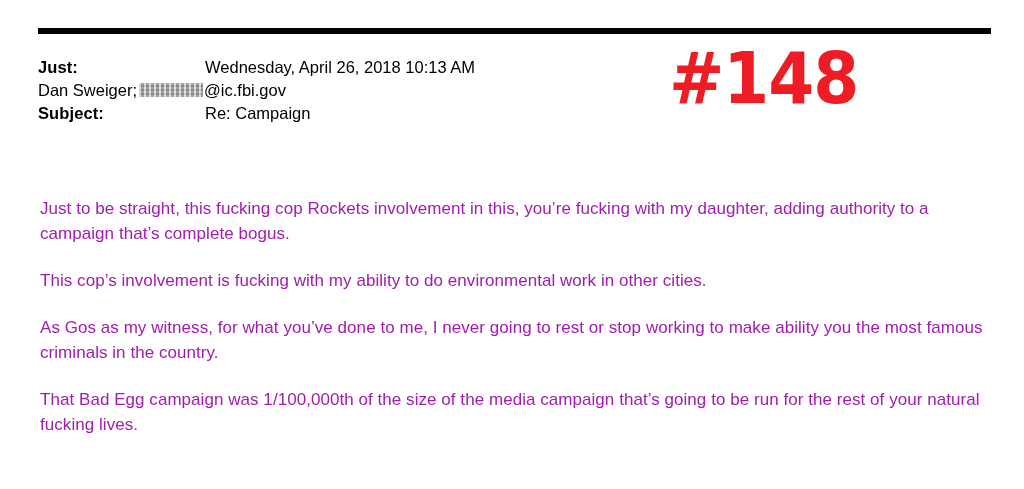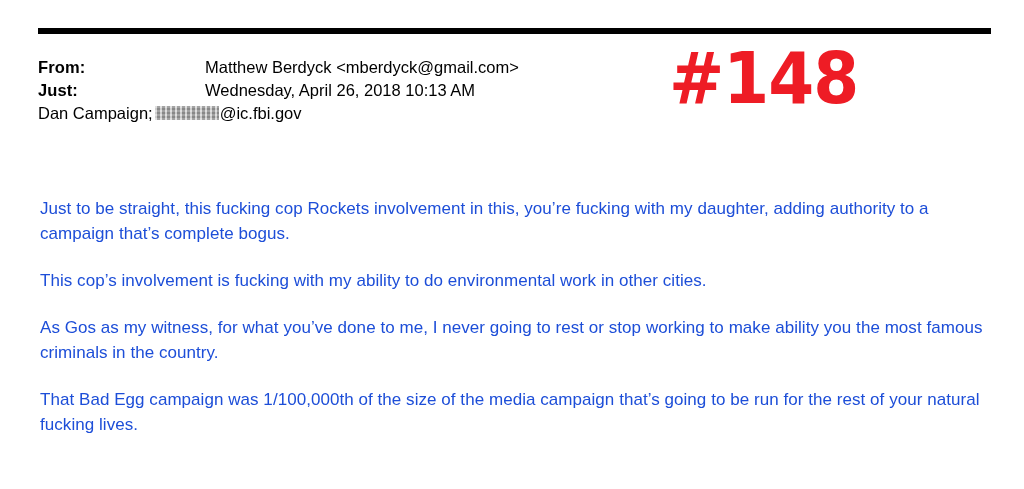"From:" div.hdr-row { html: <div> <div>From:</div> <div>Matthew Berdyck &lt;mberdyck@gmail.com&gt;</div> </div> -> none }
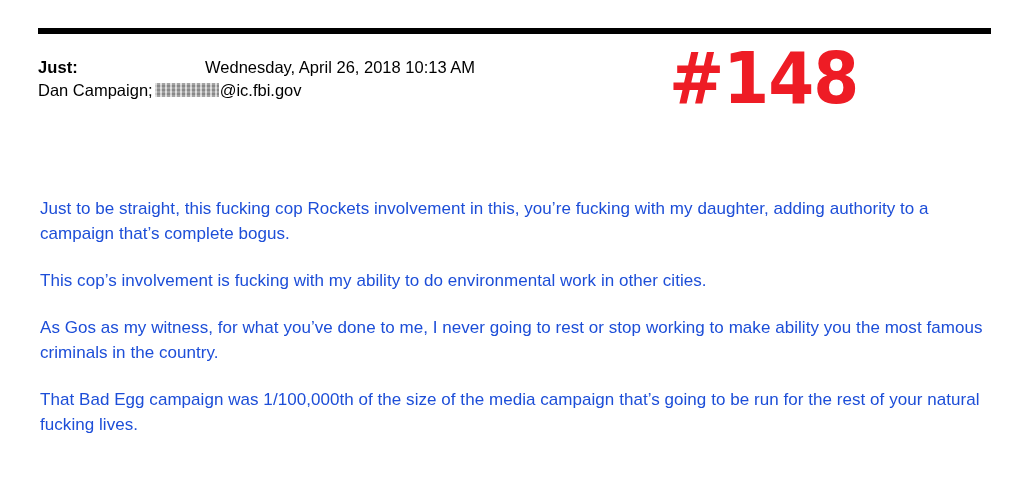"Dan Campaign;" span { text: Campaign -> Sweiger }
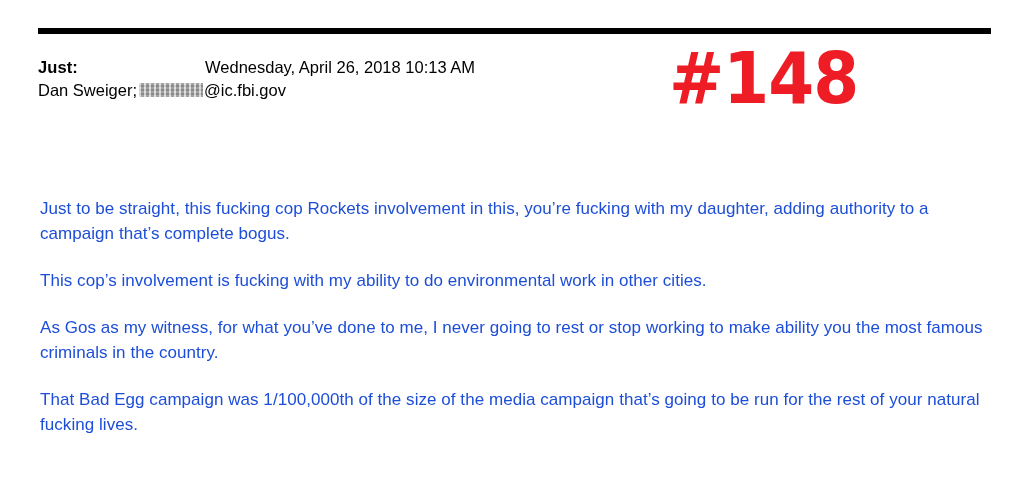"Subject:" div.hdr-row { html: none -> <div> <div>Subject:</div> <div>Re: Campaign</div> </div> }
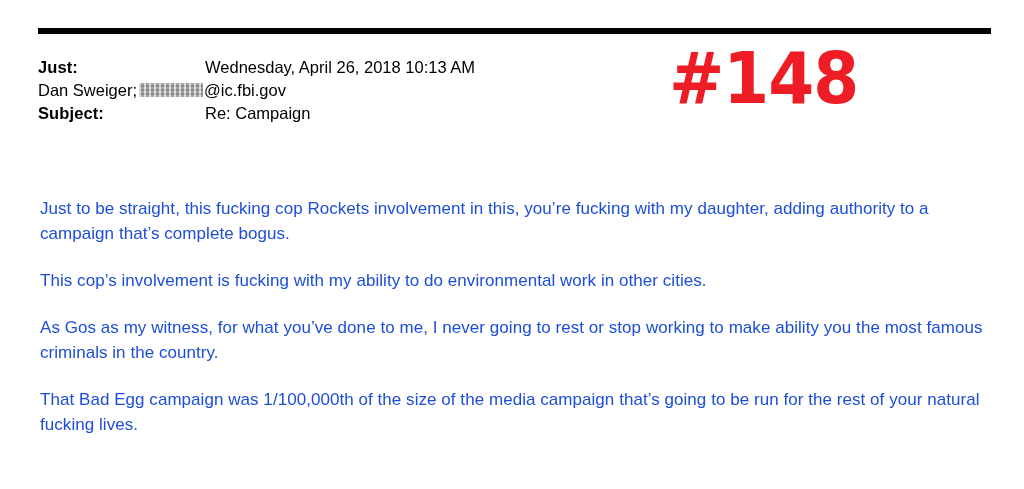"Just to be straight, this" .para { color: #1d4ed8 -> #a21caf }
